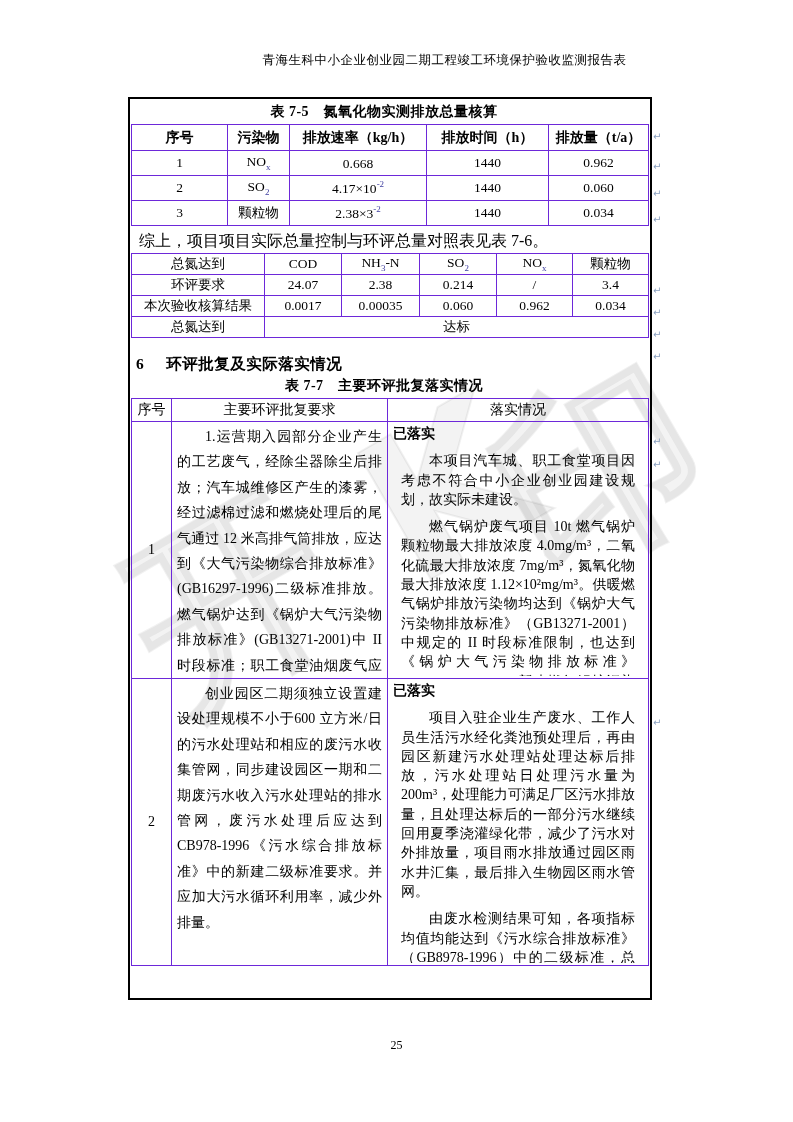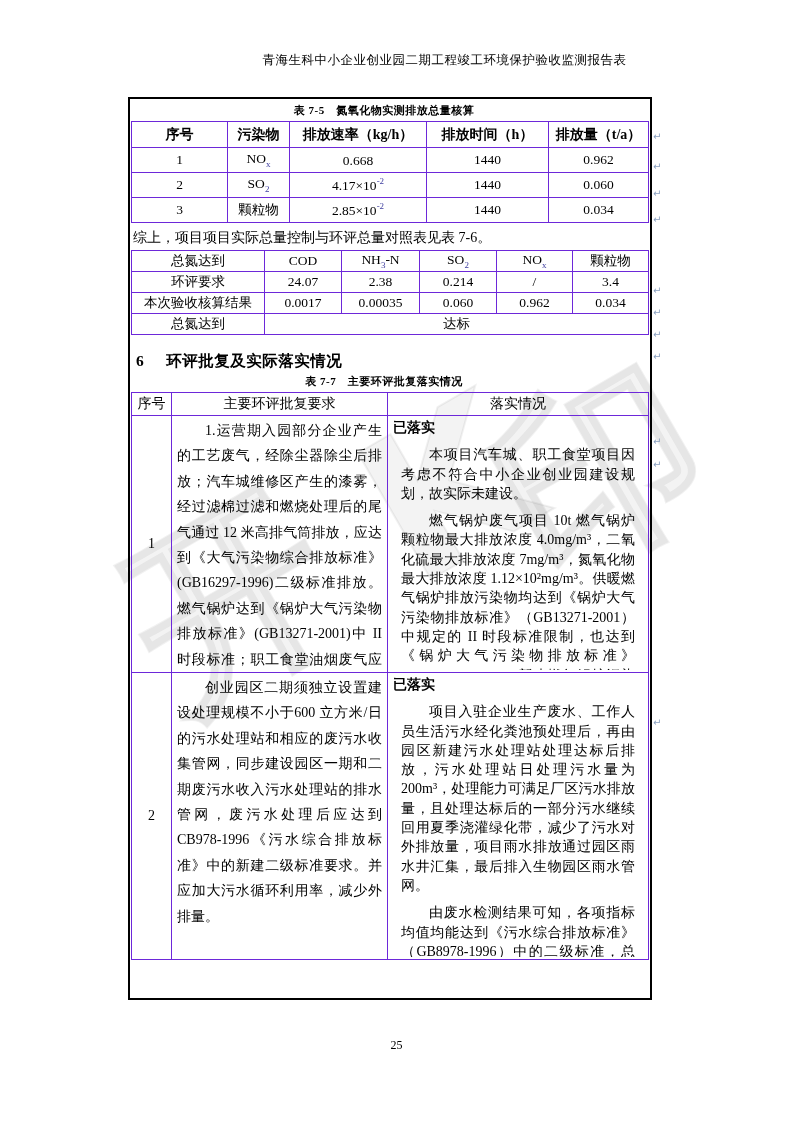"表 7-5 氮氧化物实测排放总量核算" .tbl-title { font-size: 11px -> 14px }
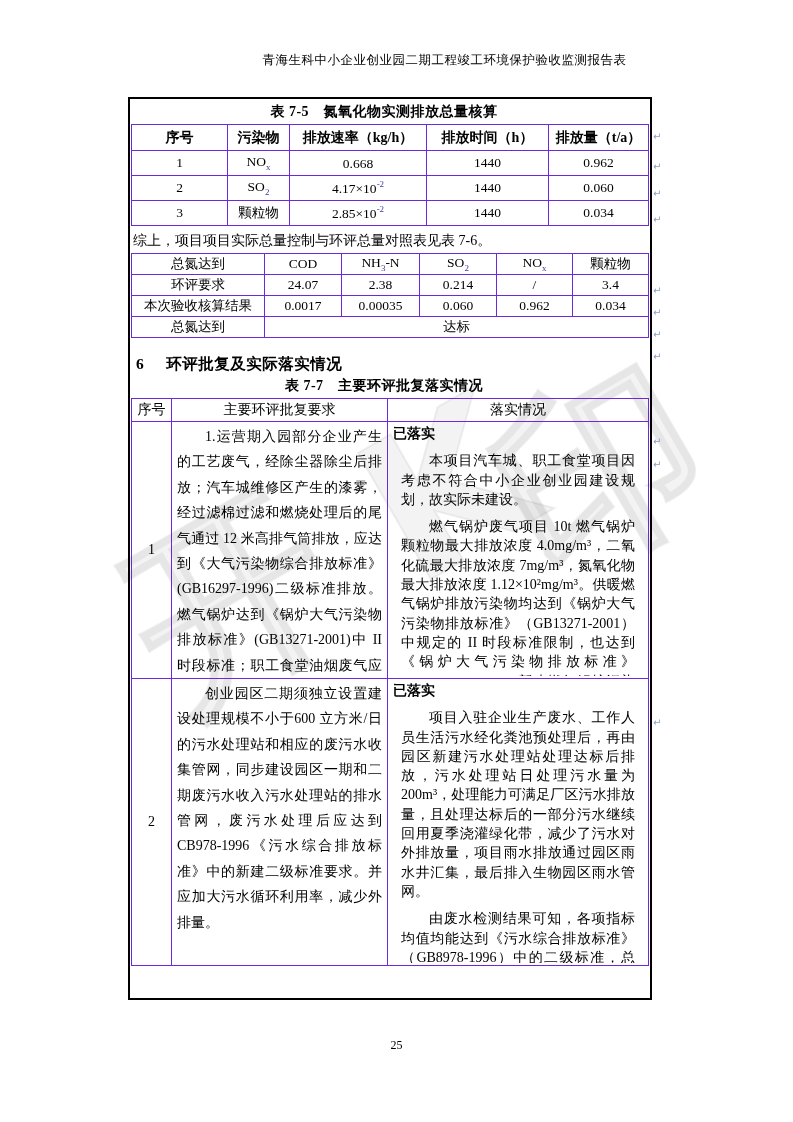"2.85×10" span { text: 2.85×10 -> 2.38×3 }
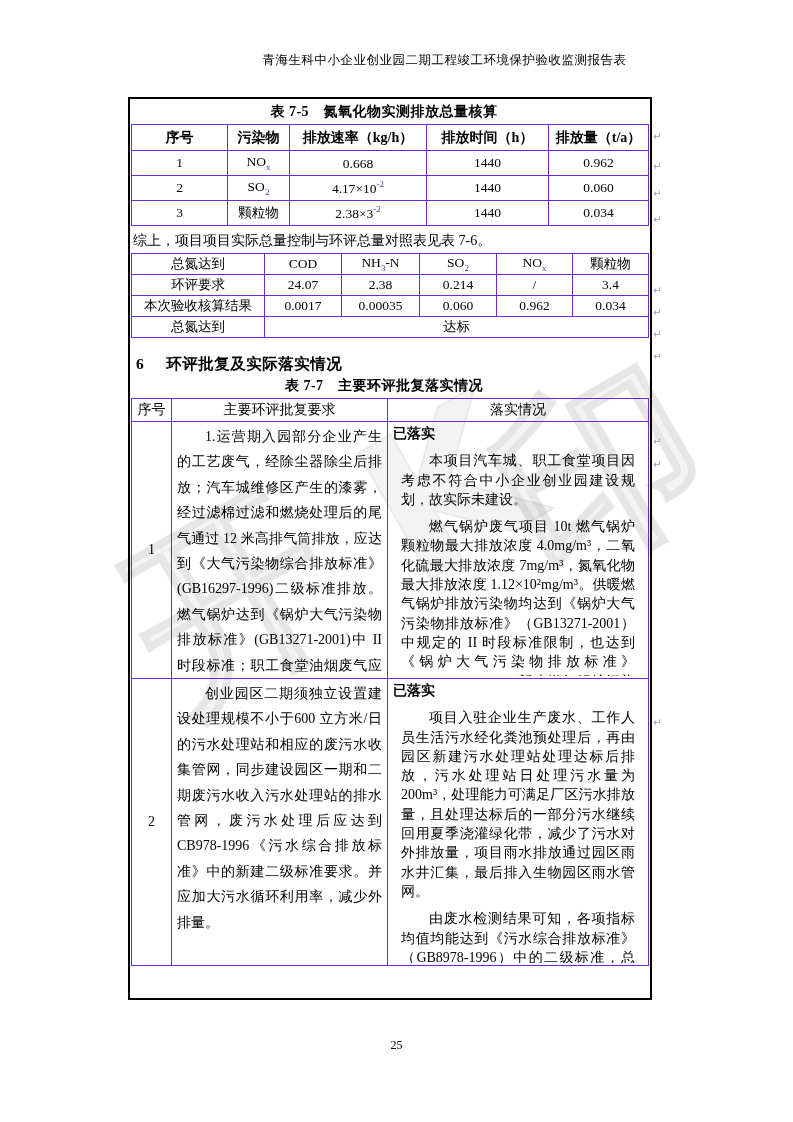"综上，项目项目实际总量控制与环评总量对照表见表 7-6。" .summary { font-size: 14px -> 16px; margin: 5px 2px 2px 3px -> 5px 2px 2px 9px }
